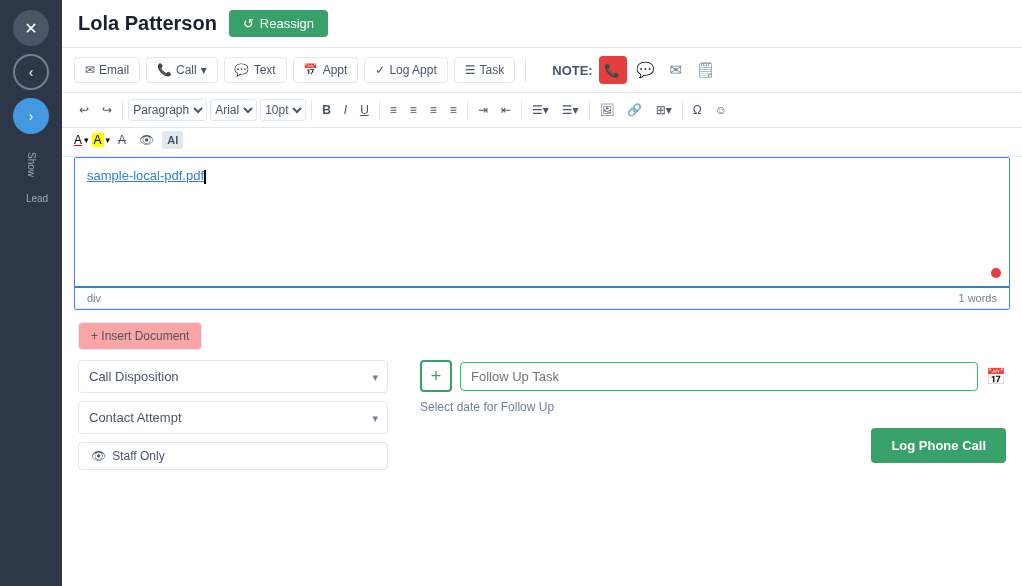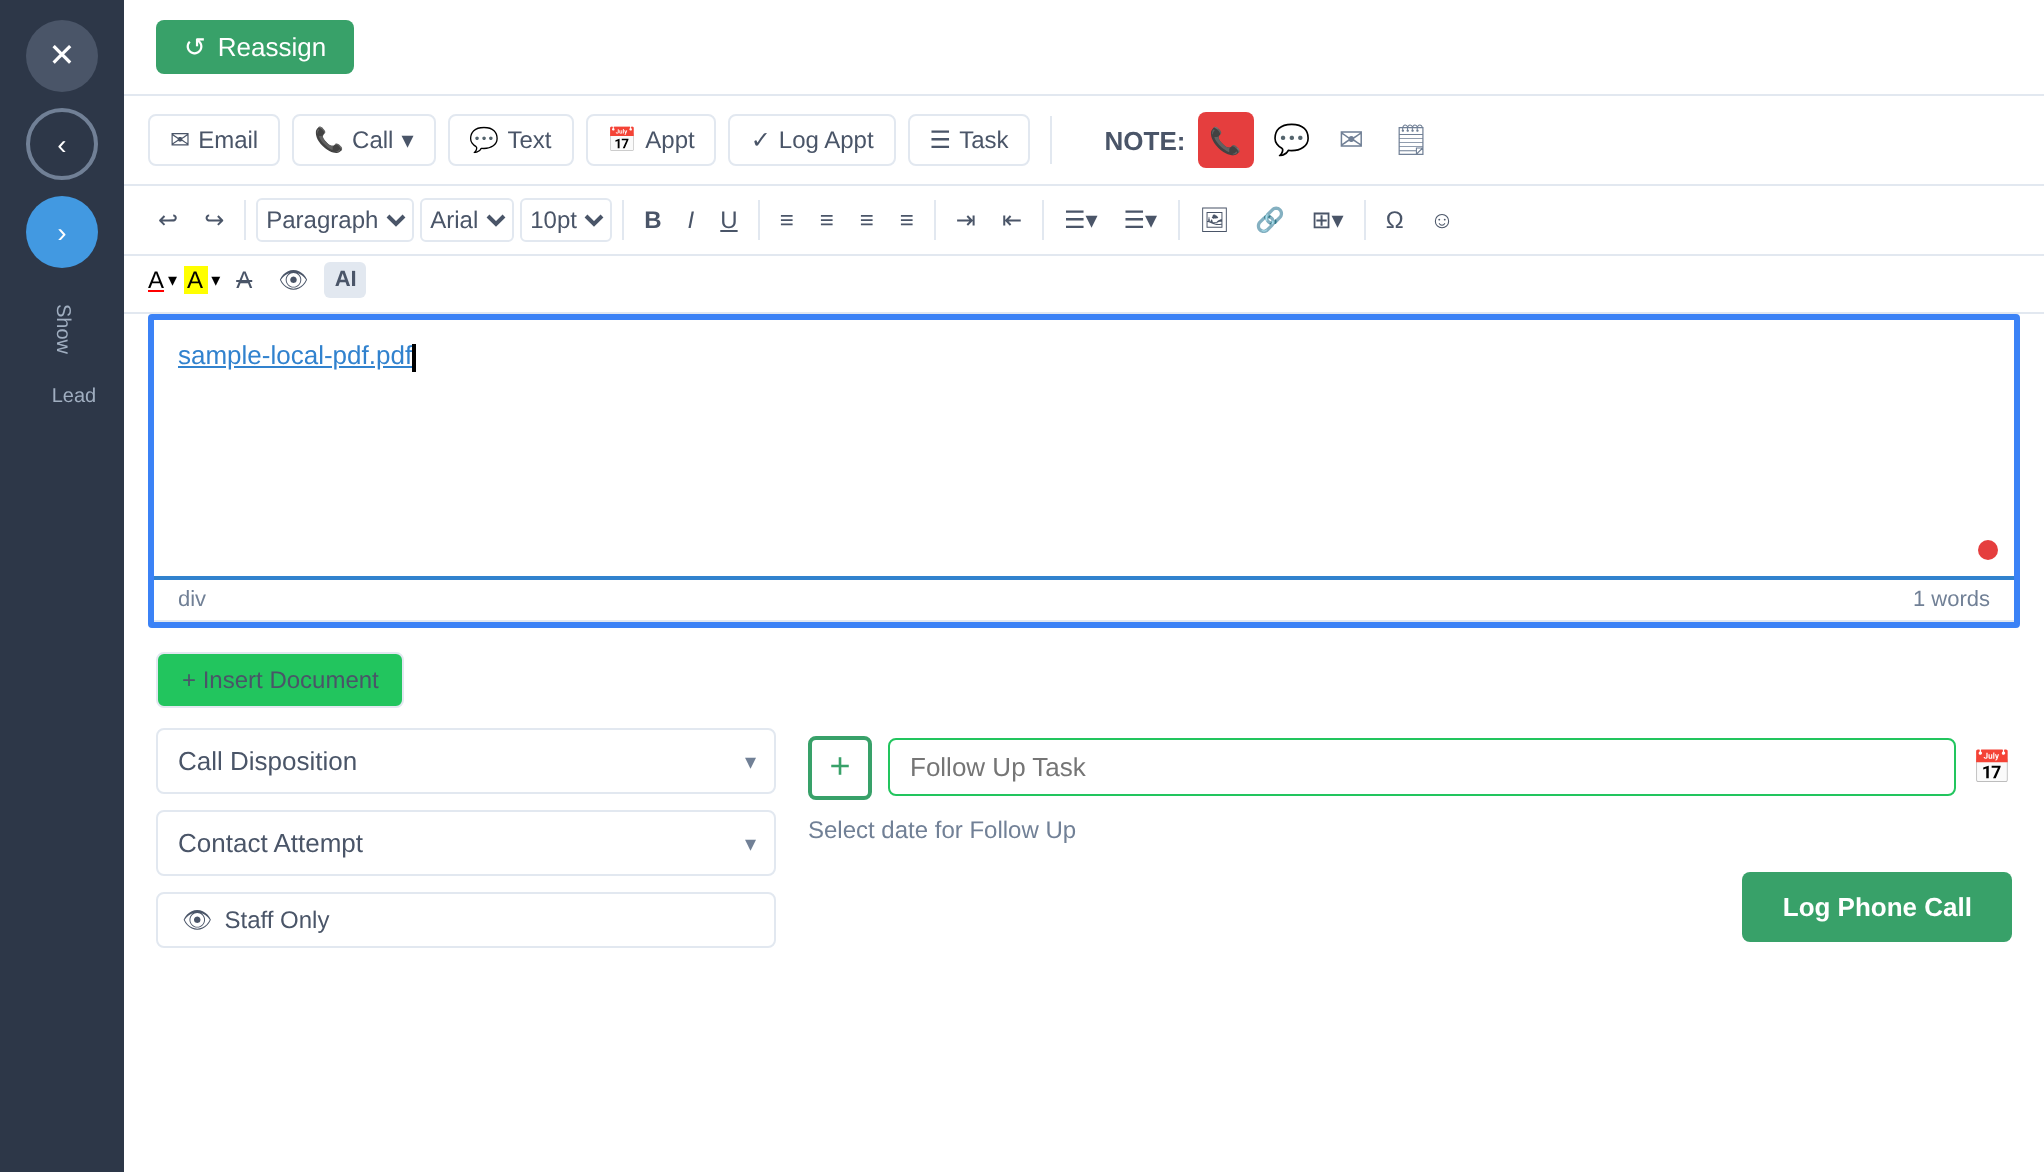"Lola Patterson" span.header-title { html: none -> <span>Lola Patterson</span> }
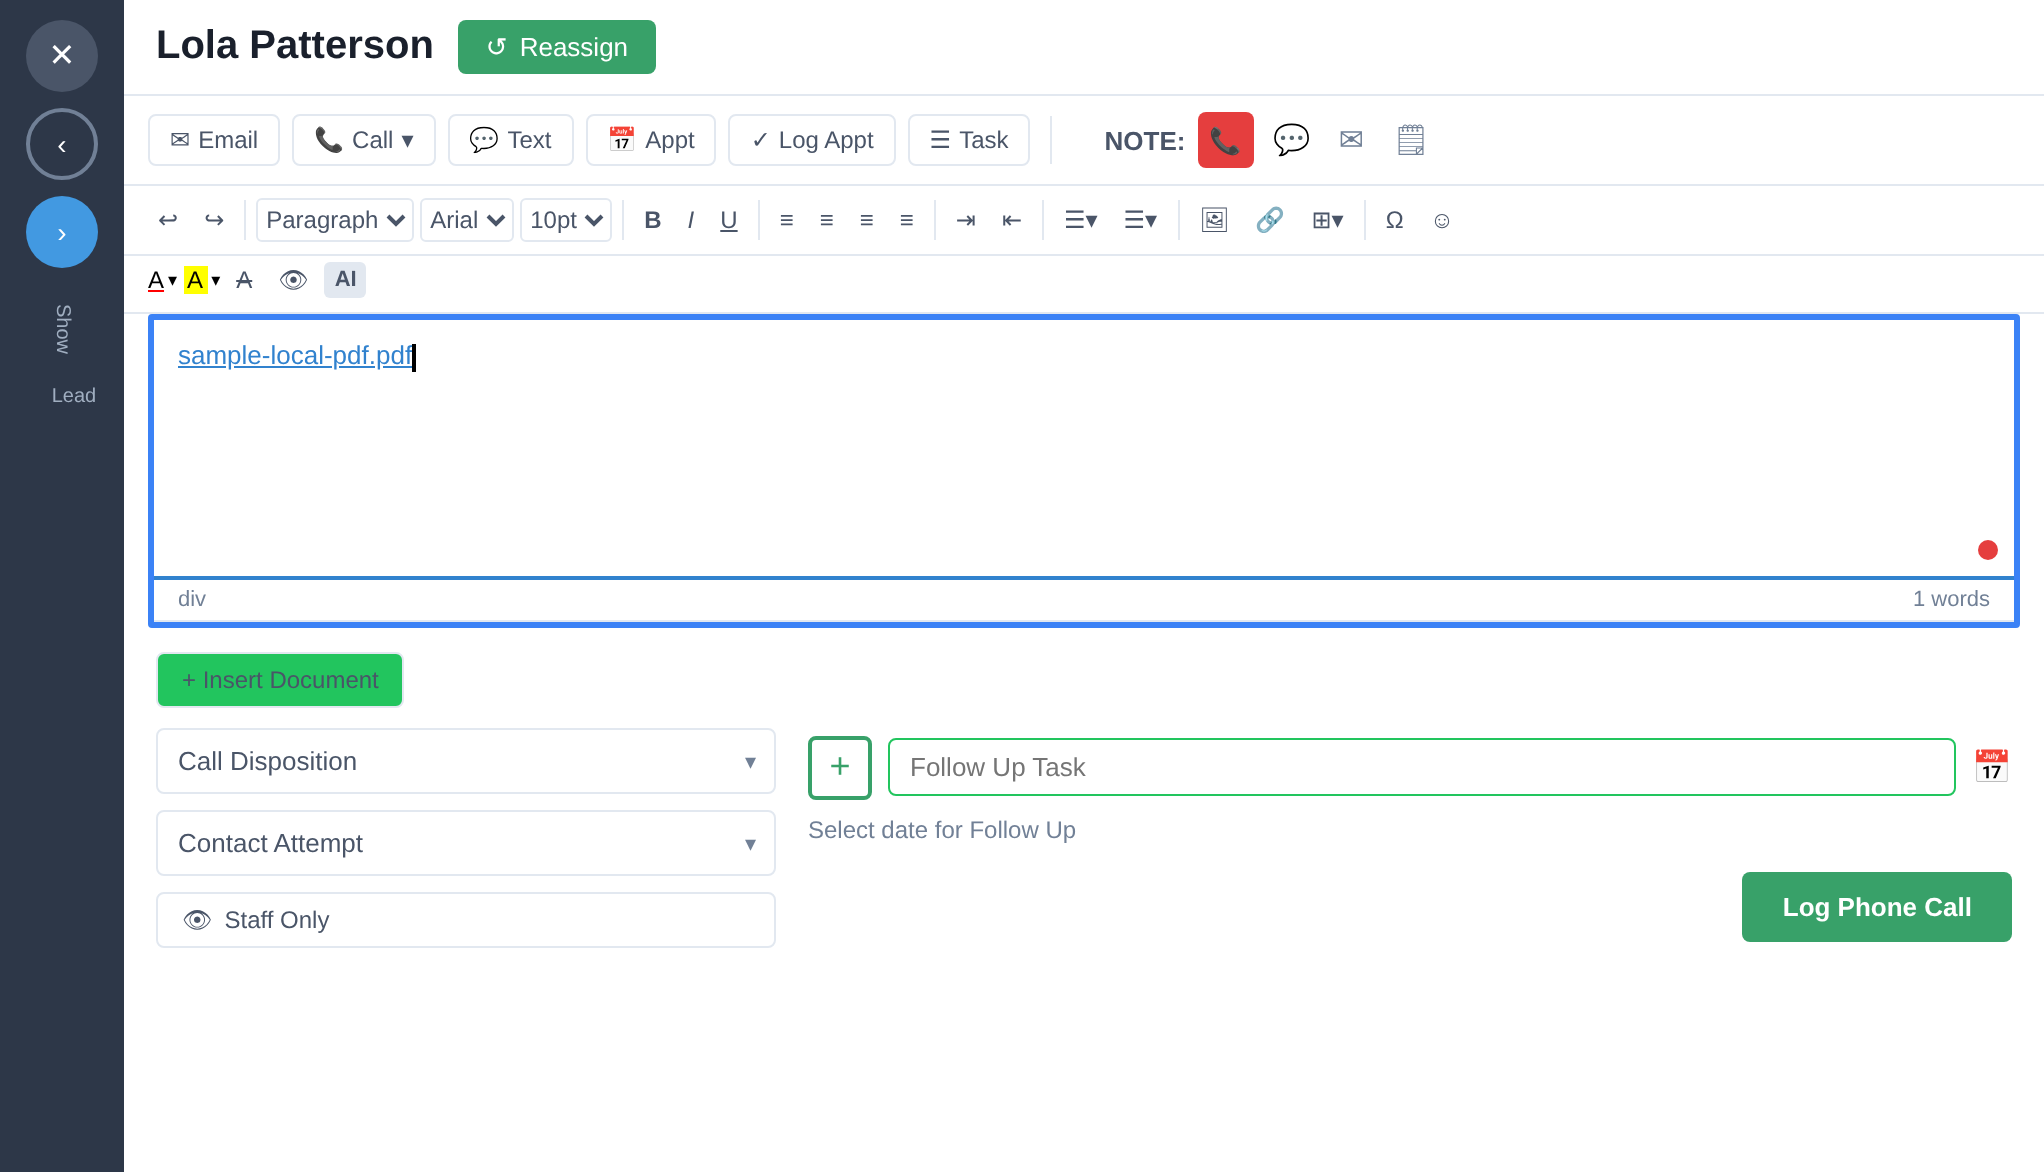"sample-local-pdf.pdf" div { border: 3px solid #3b82f6 -> 1px solid #3b82f6 }
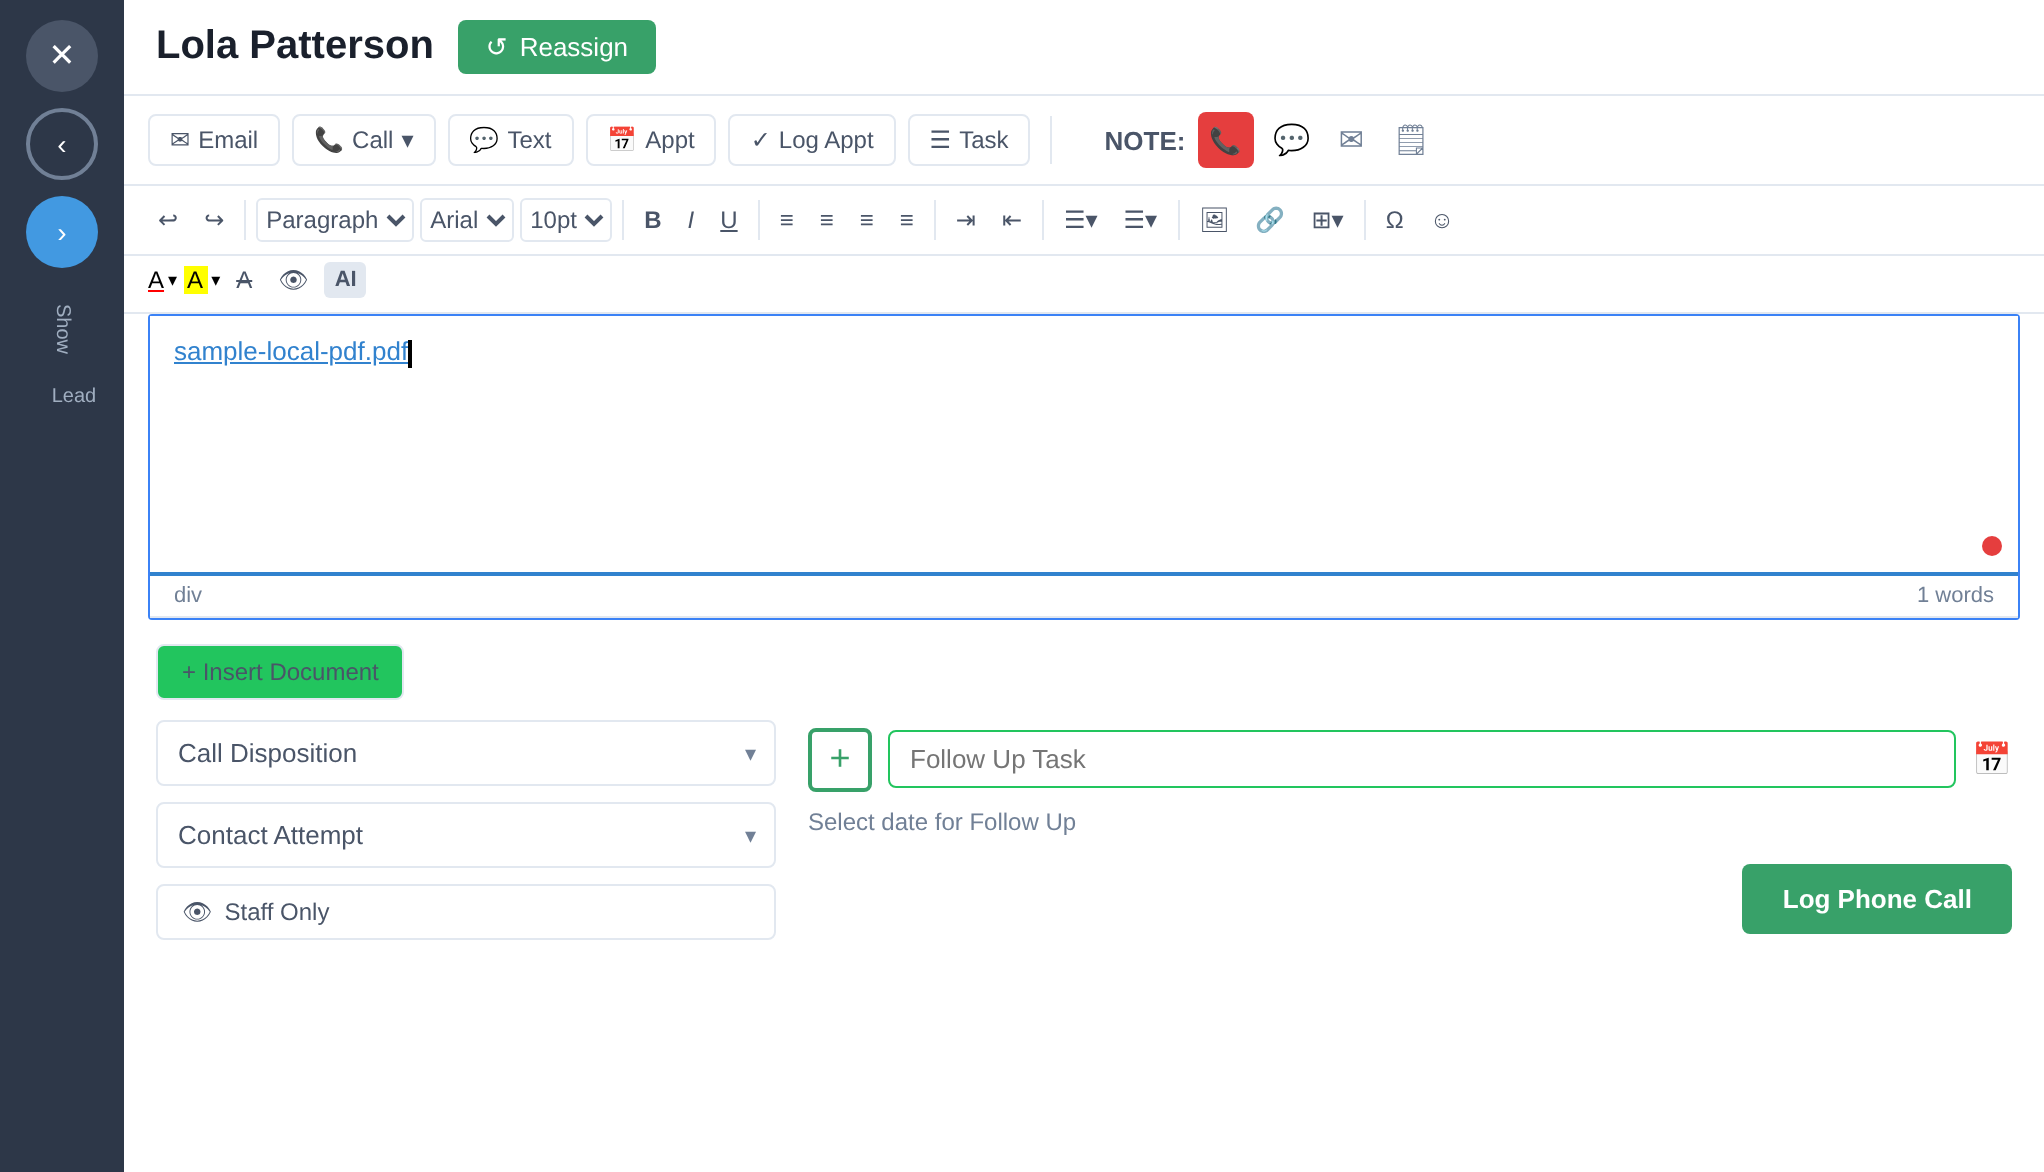"+ Insert Document" .insert-doc-btn { background: #22c55e -> #fca5a5 }
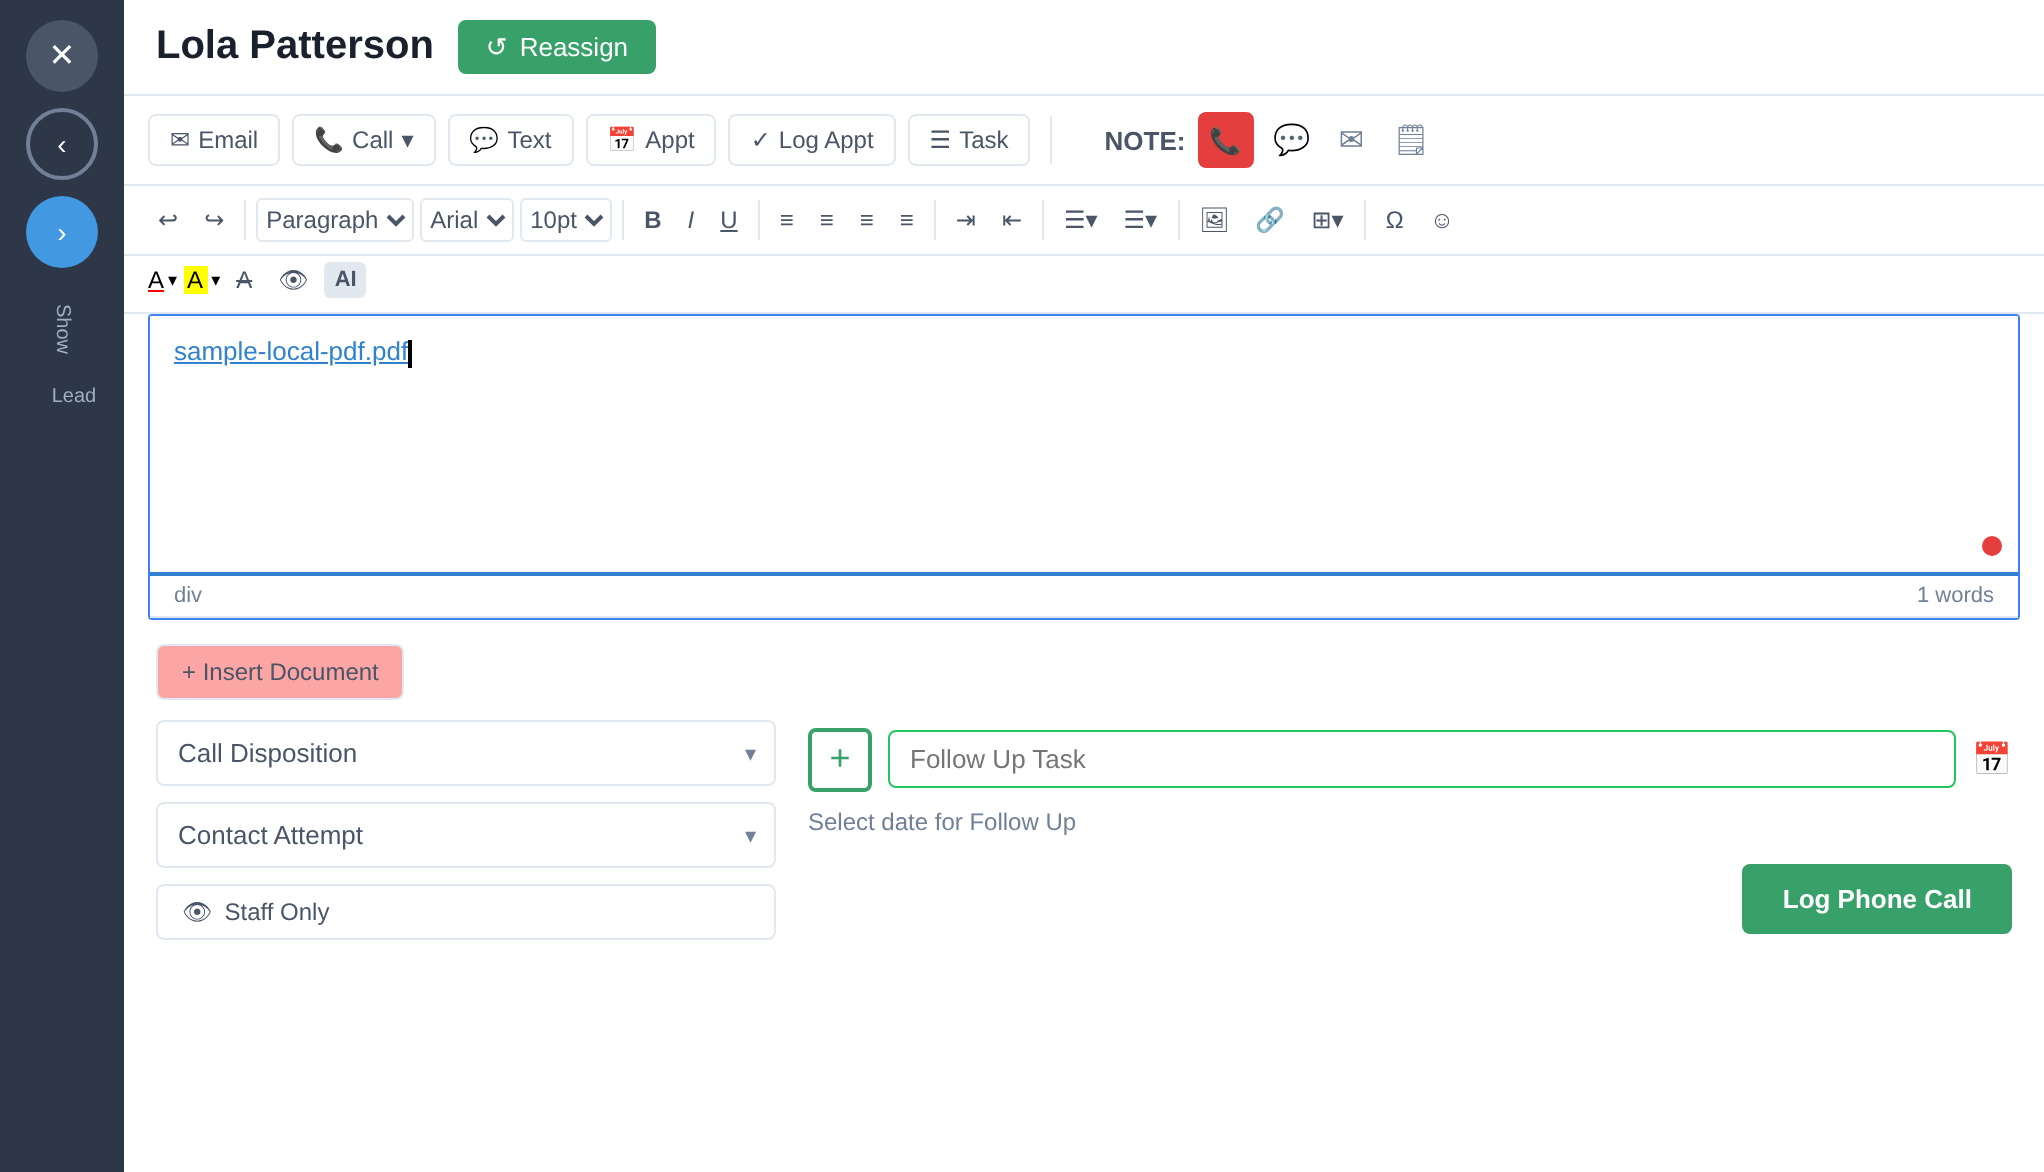"Call Disposition" .bottom-row { align-items: center -> flex-start; gap: 16px -> 32px }
